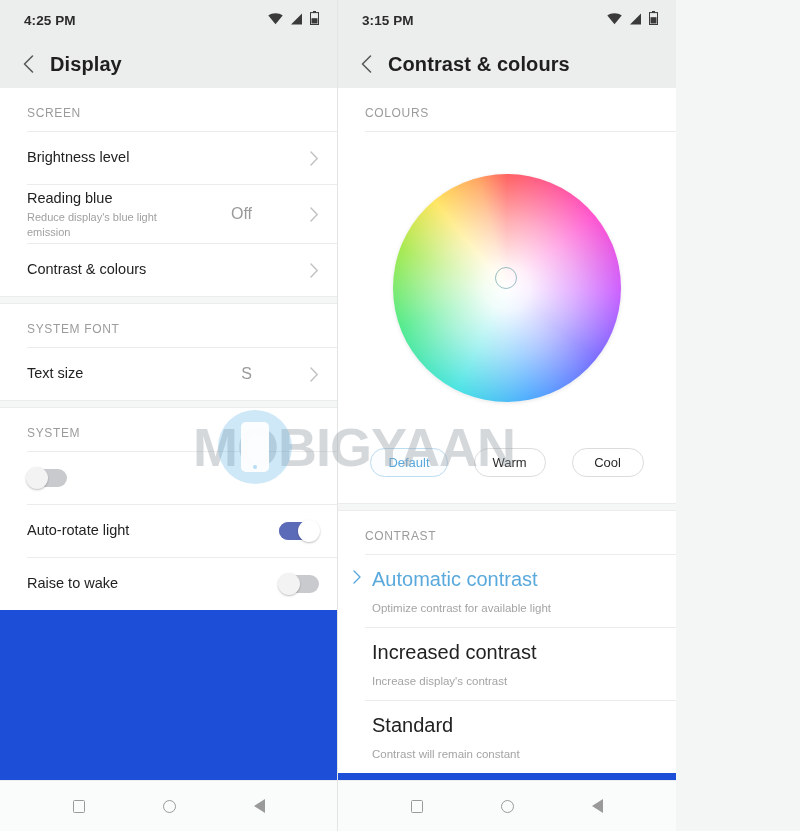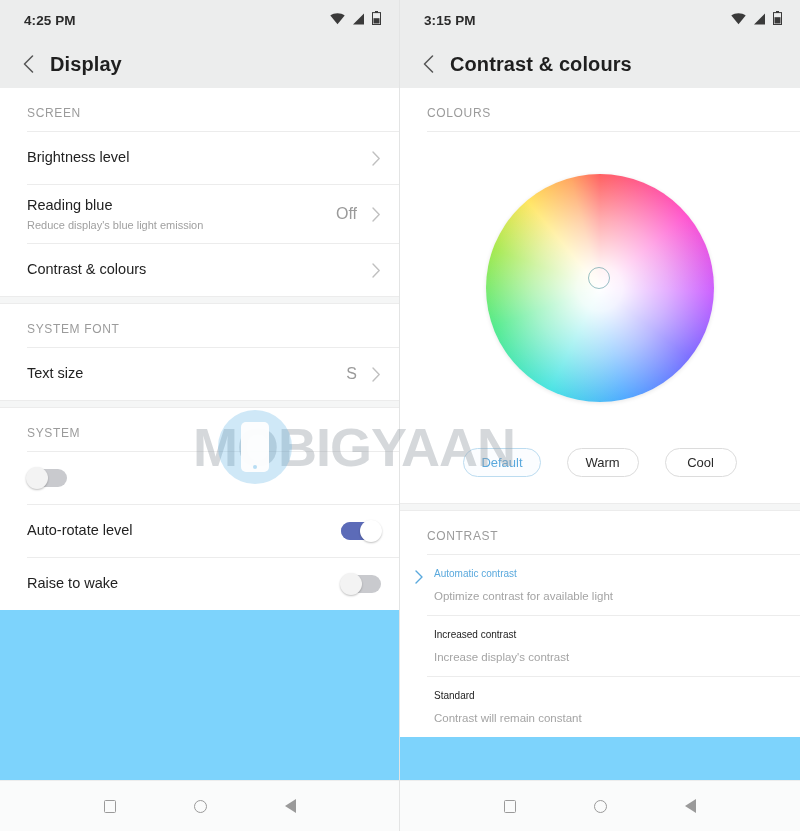"4:25 PM" .phone { background: #7dd3fc -> #1d4ed8; width: 400px -> 338px }
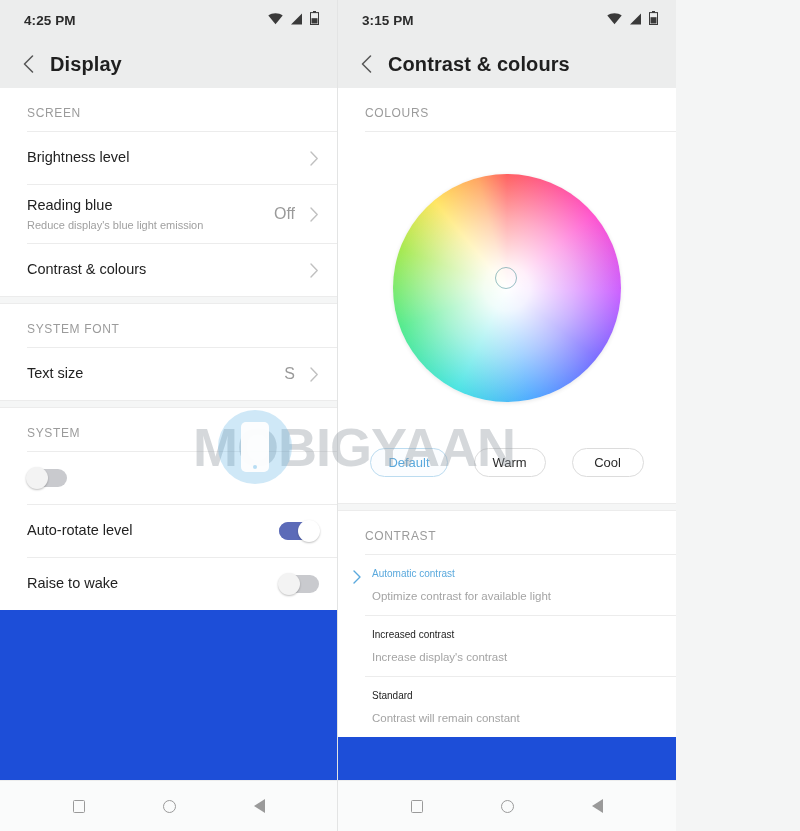"Brightness level" .row { gap: none -> 43px }
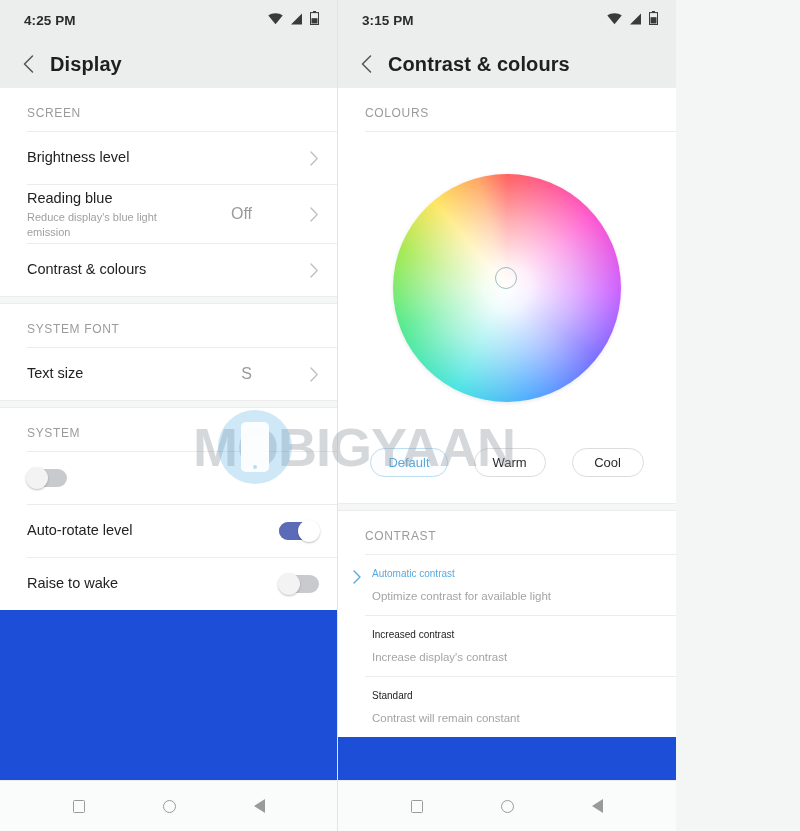"Auto-rotate level" span.title { text: level -> light }
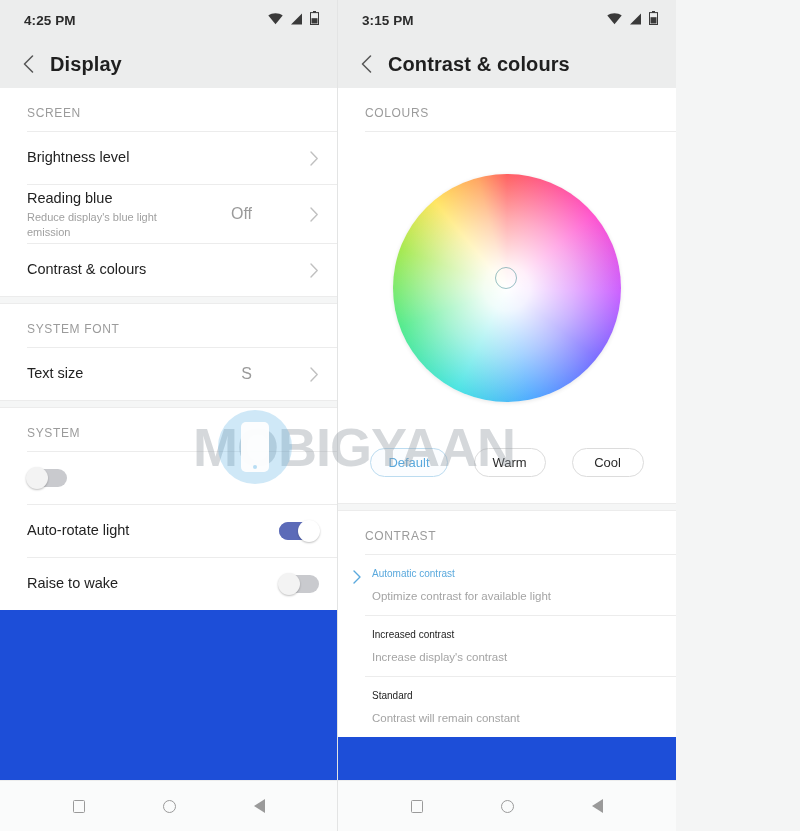"Automatic contrast" .contrast-row .ctitle { font-size: 10px -> 20px }
